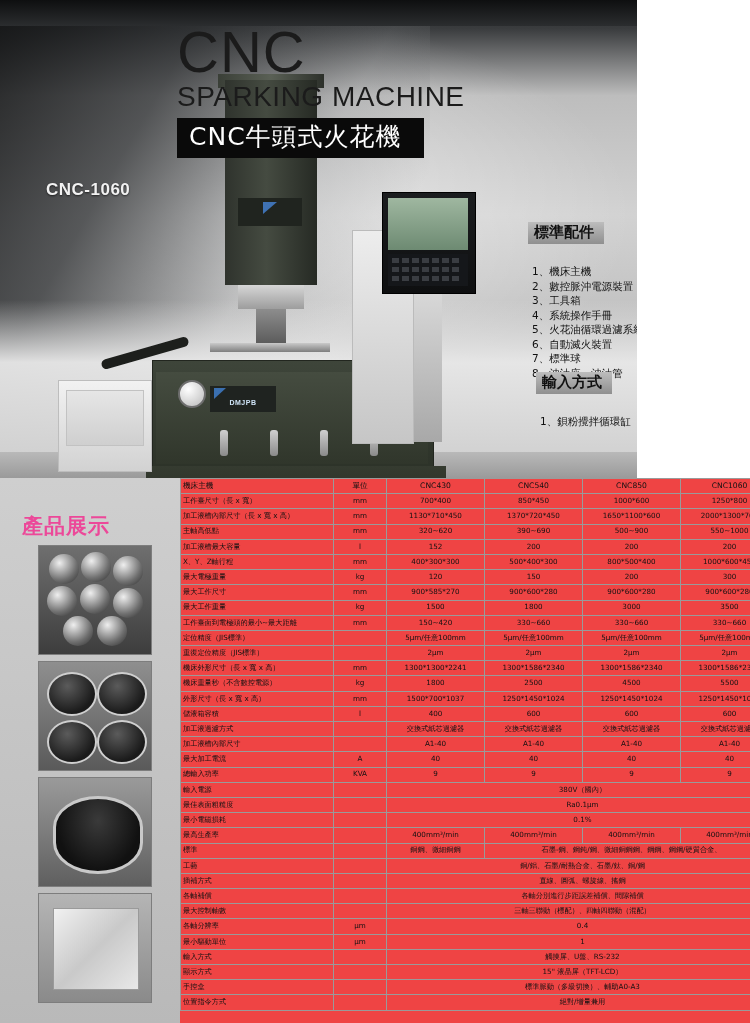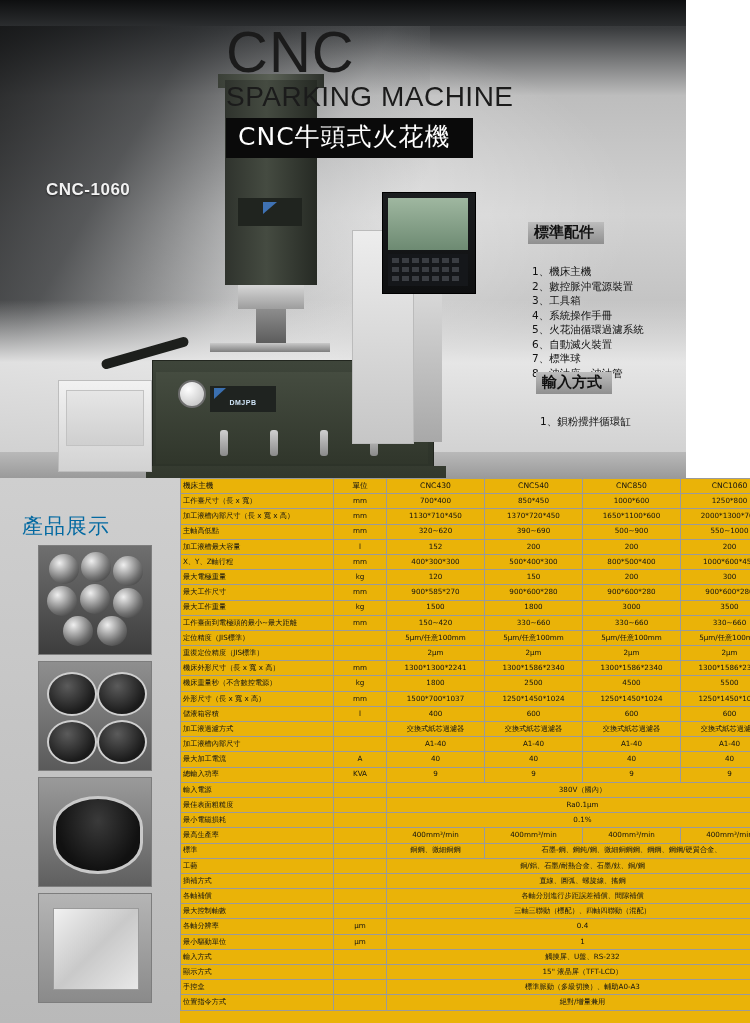"CNC" .hero { width: 686px -> 637px }
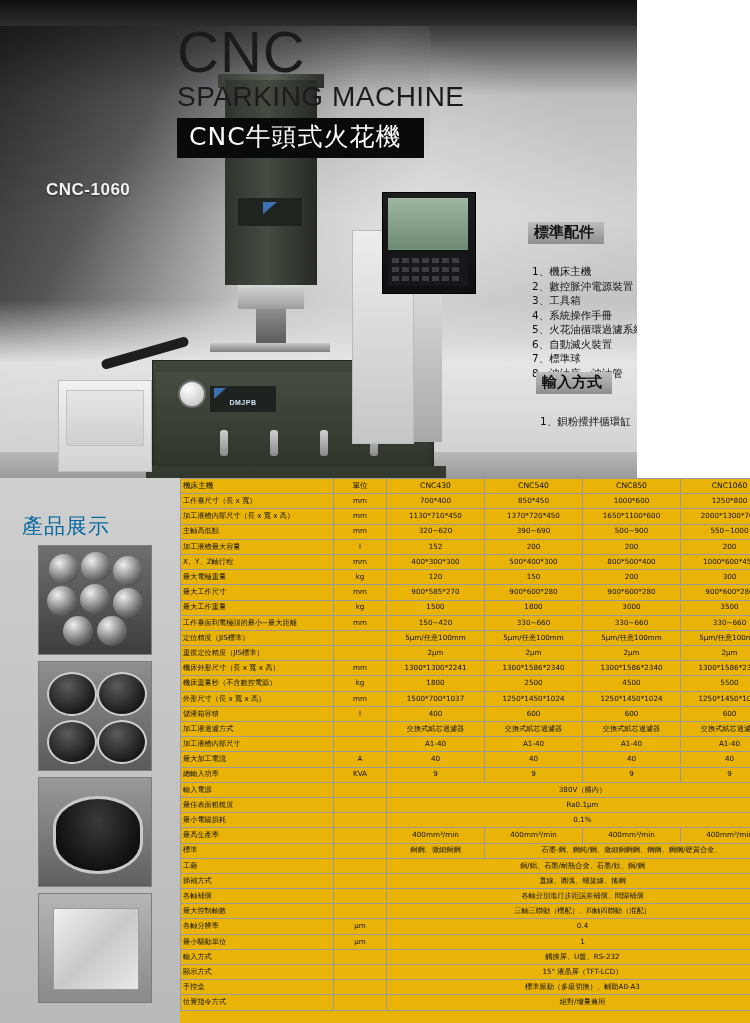"機床主機" .table-wrap { background: #eab308 -> #ef4444 }
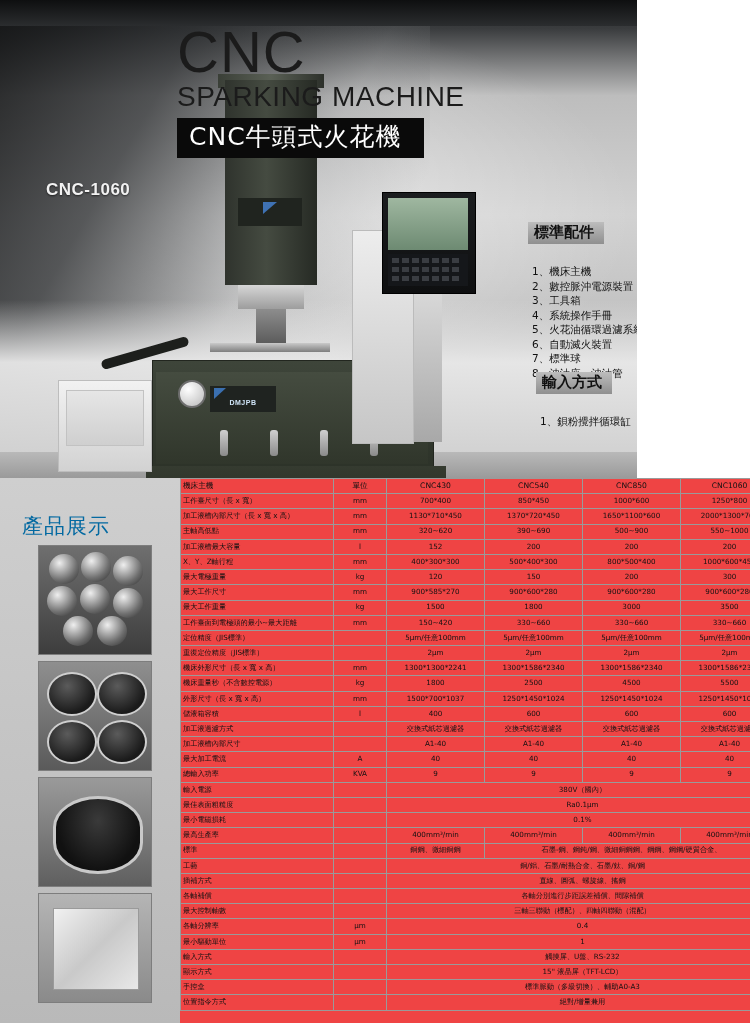"產品展示" .gallery-title { color: #0369a1 -> #ec4899; font-weight: normal -> bold }
